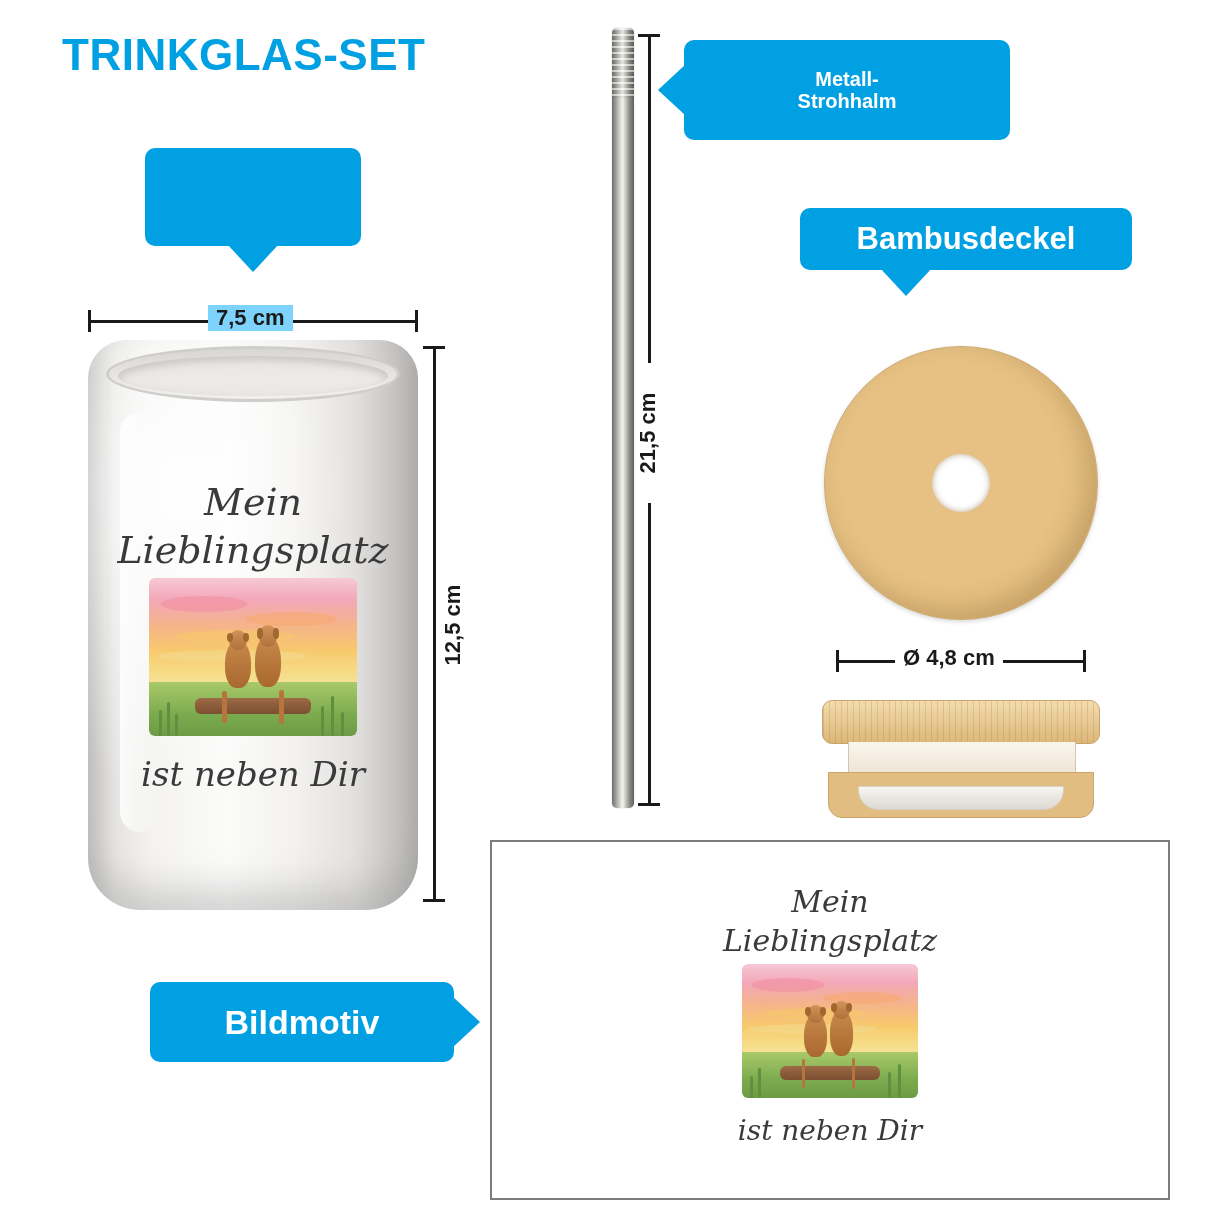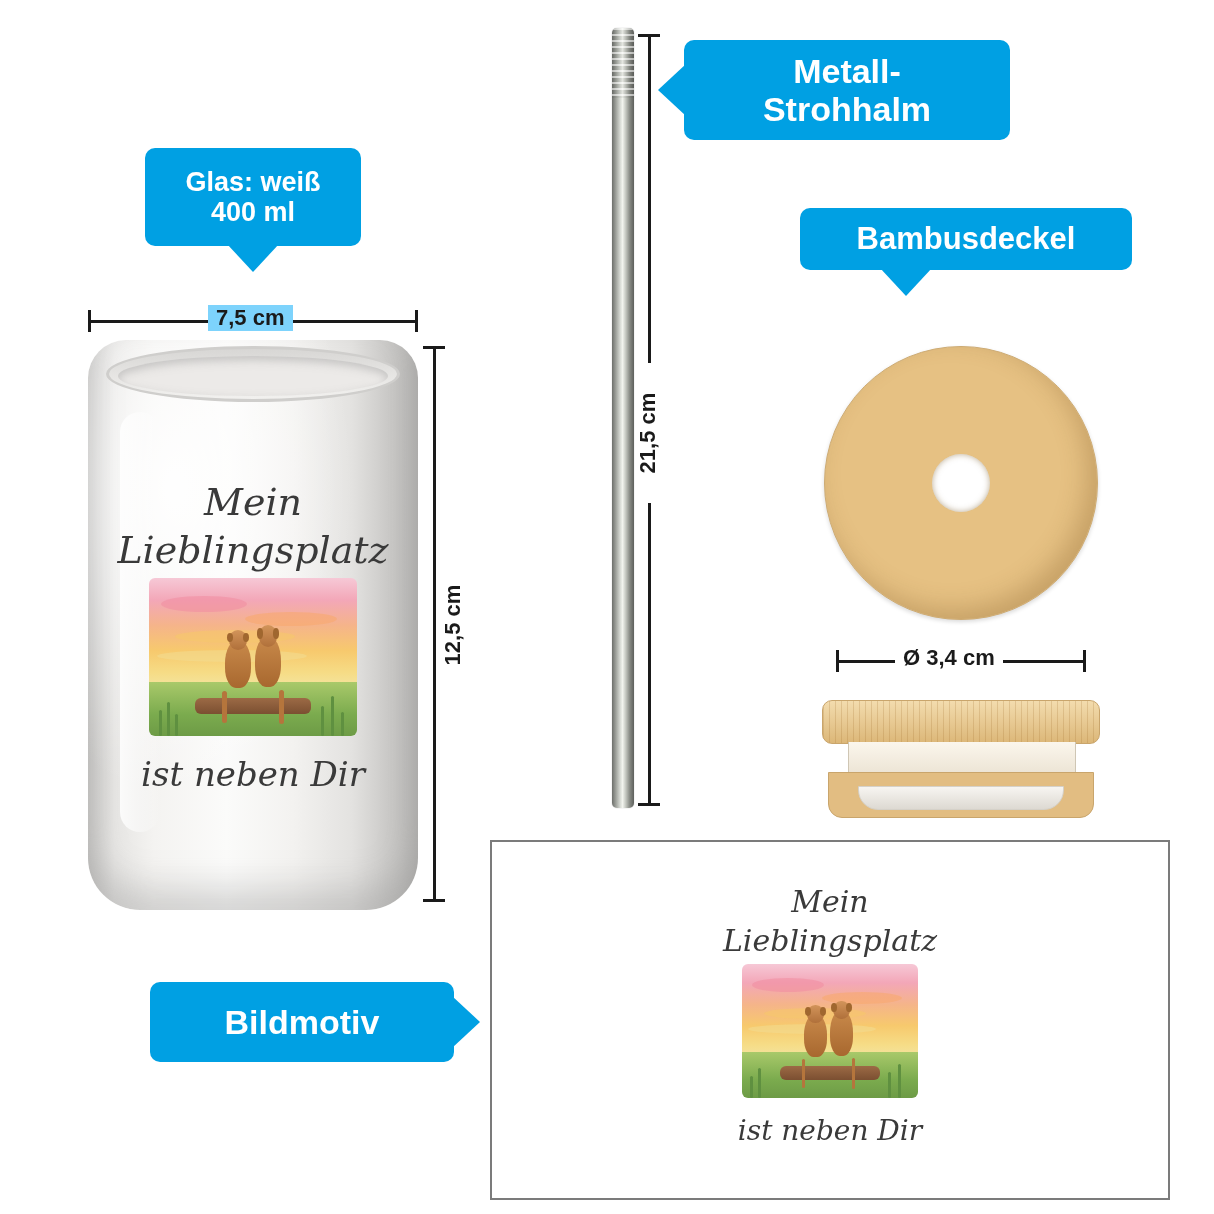"TRINKGLAS-SET" div.title { html: none -> <div>TRINKGLAS-SET</div> }
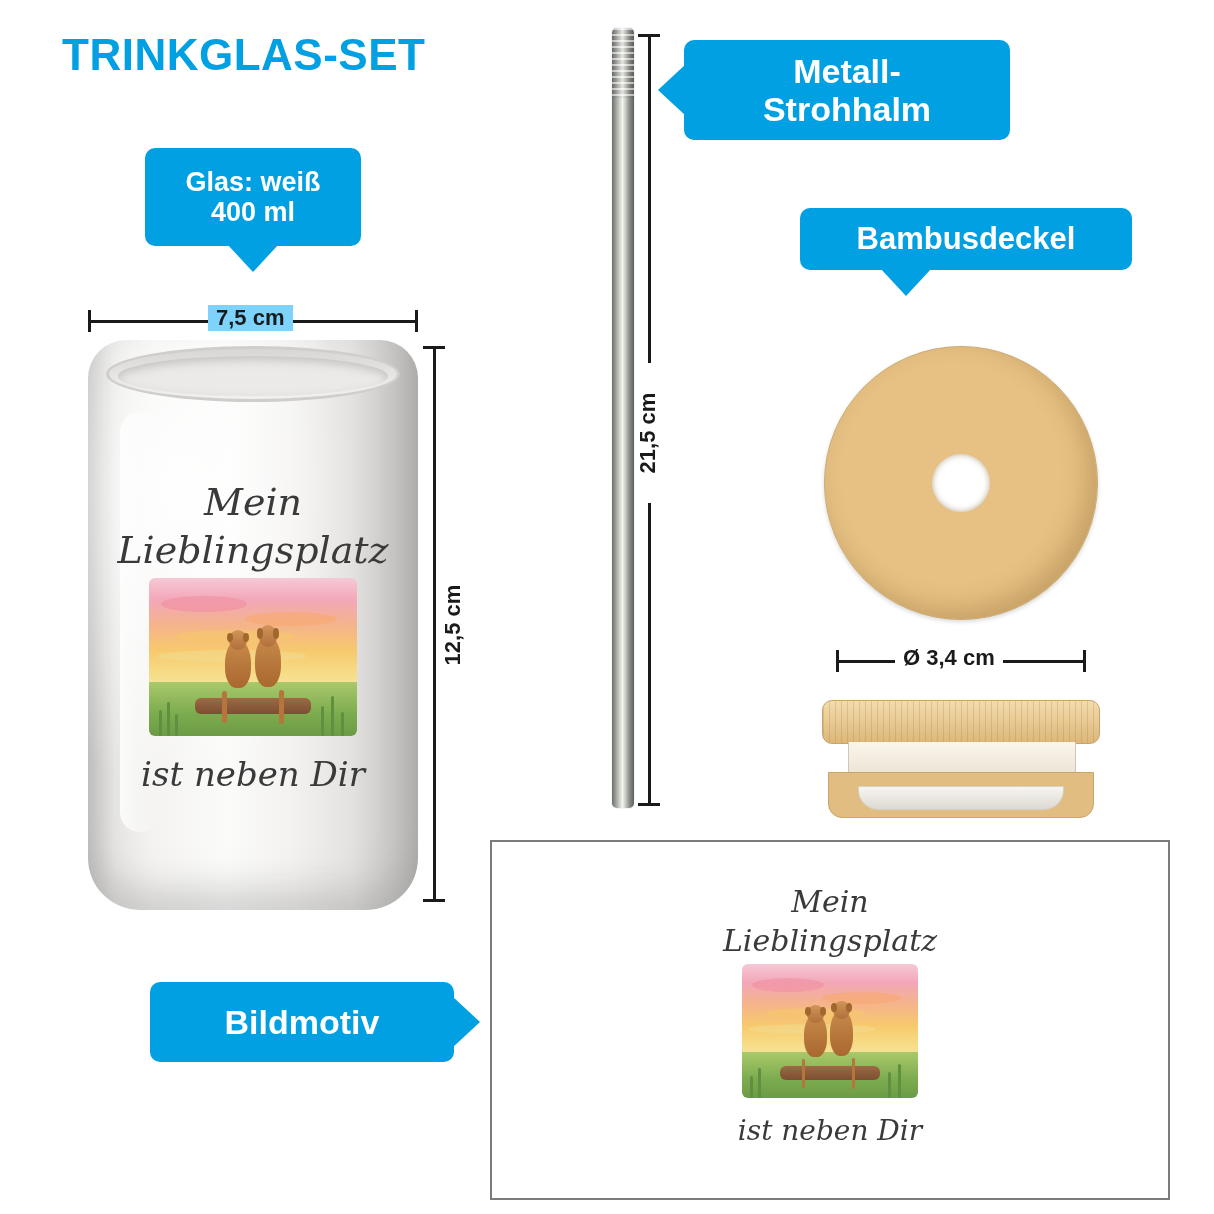"Metall-" #banner-straw { font-size: 34px -> 20px }
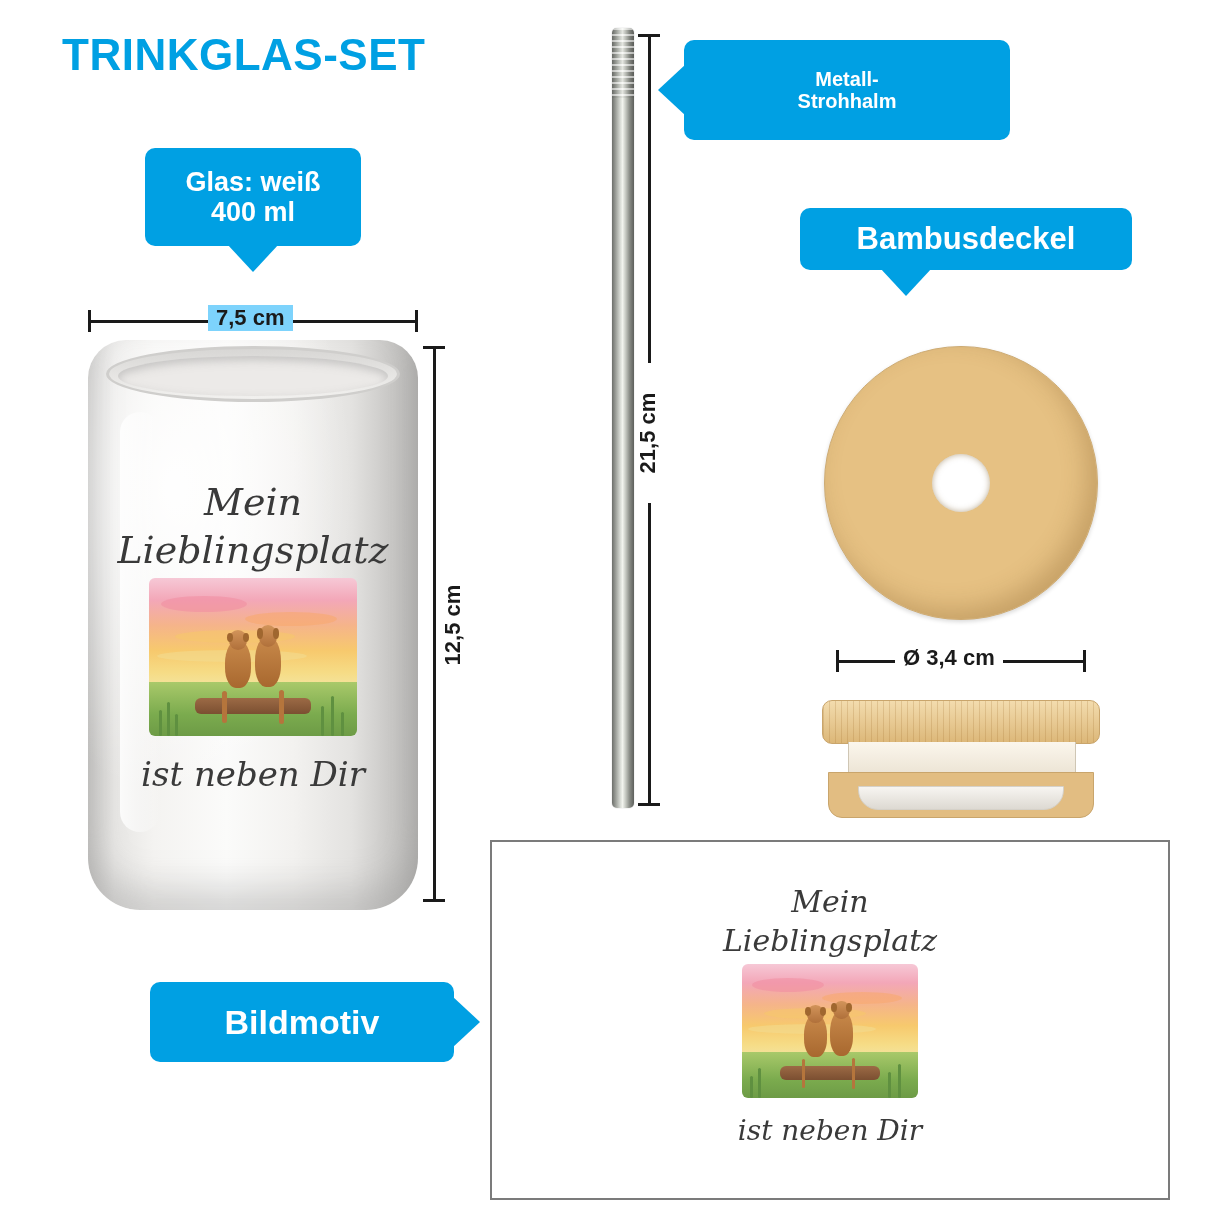"Glas: weiß" div { html: <div> <div>Glas: weiß</div> <div>400 ml</div> </div> -> none }
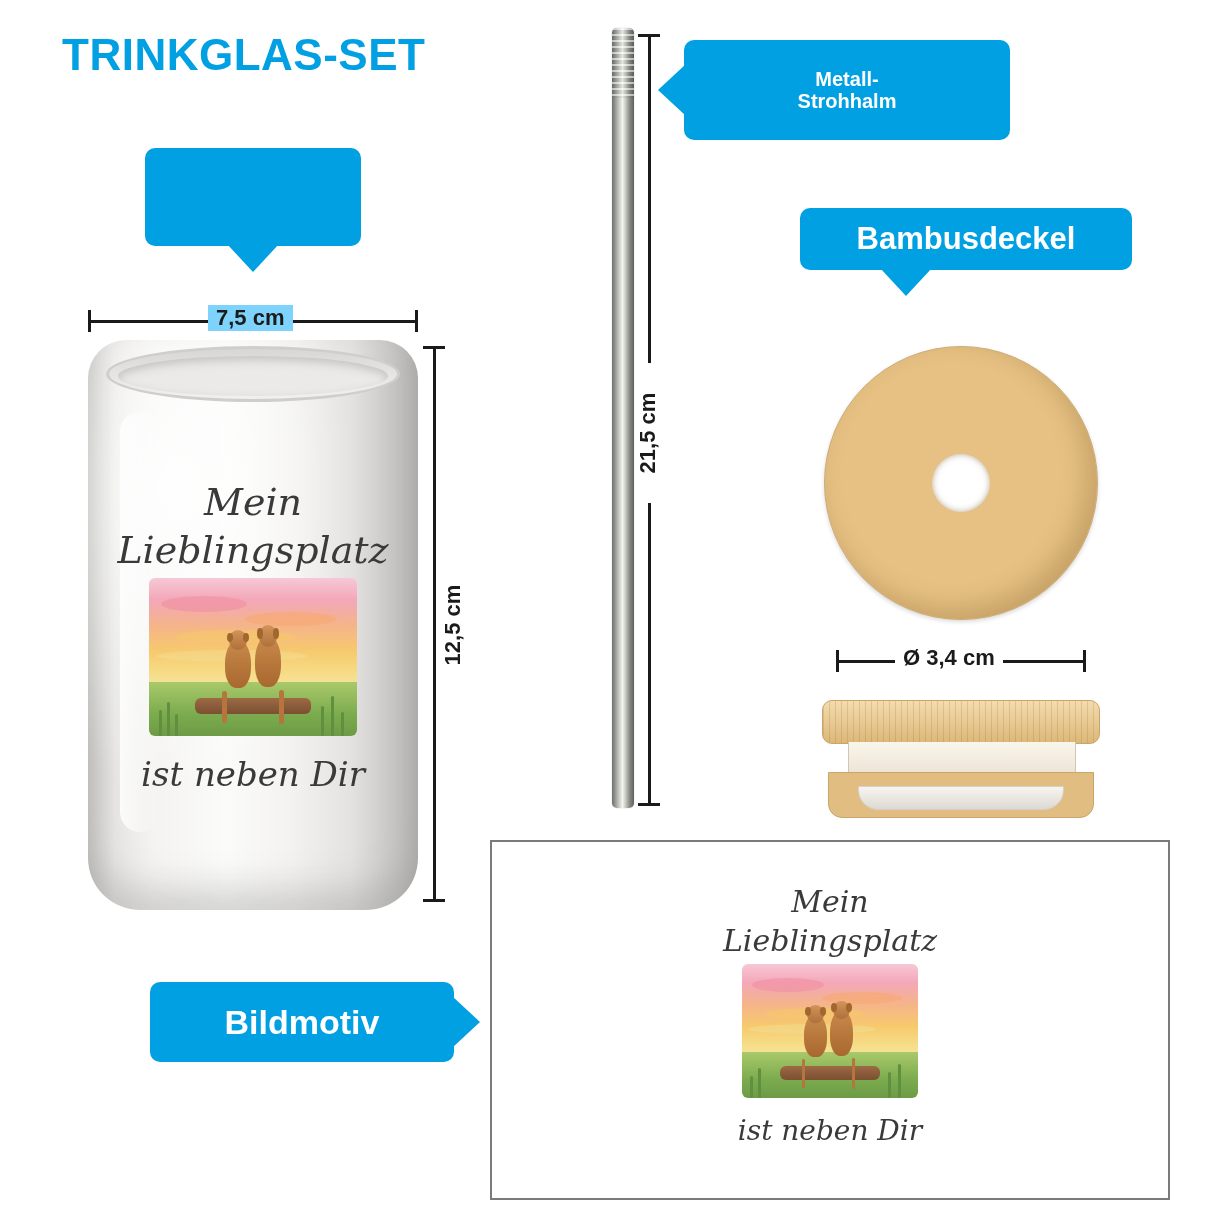"Ø 3,4 cm" div.dim-label { text: 3,4 -> 4,8 }
